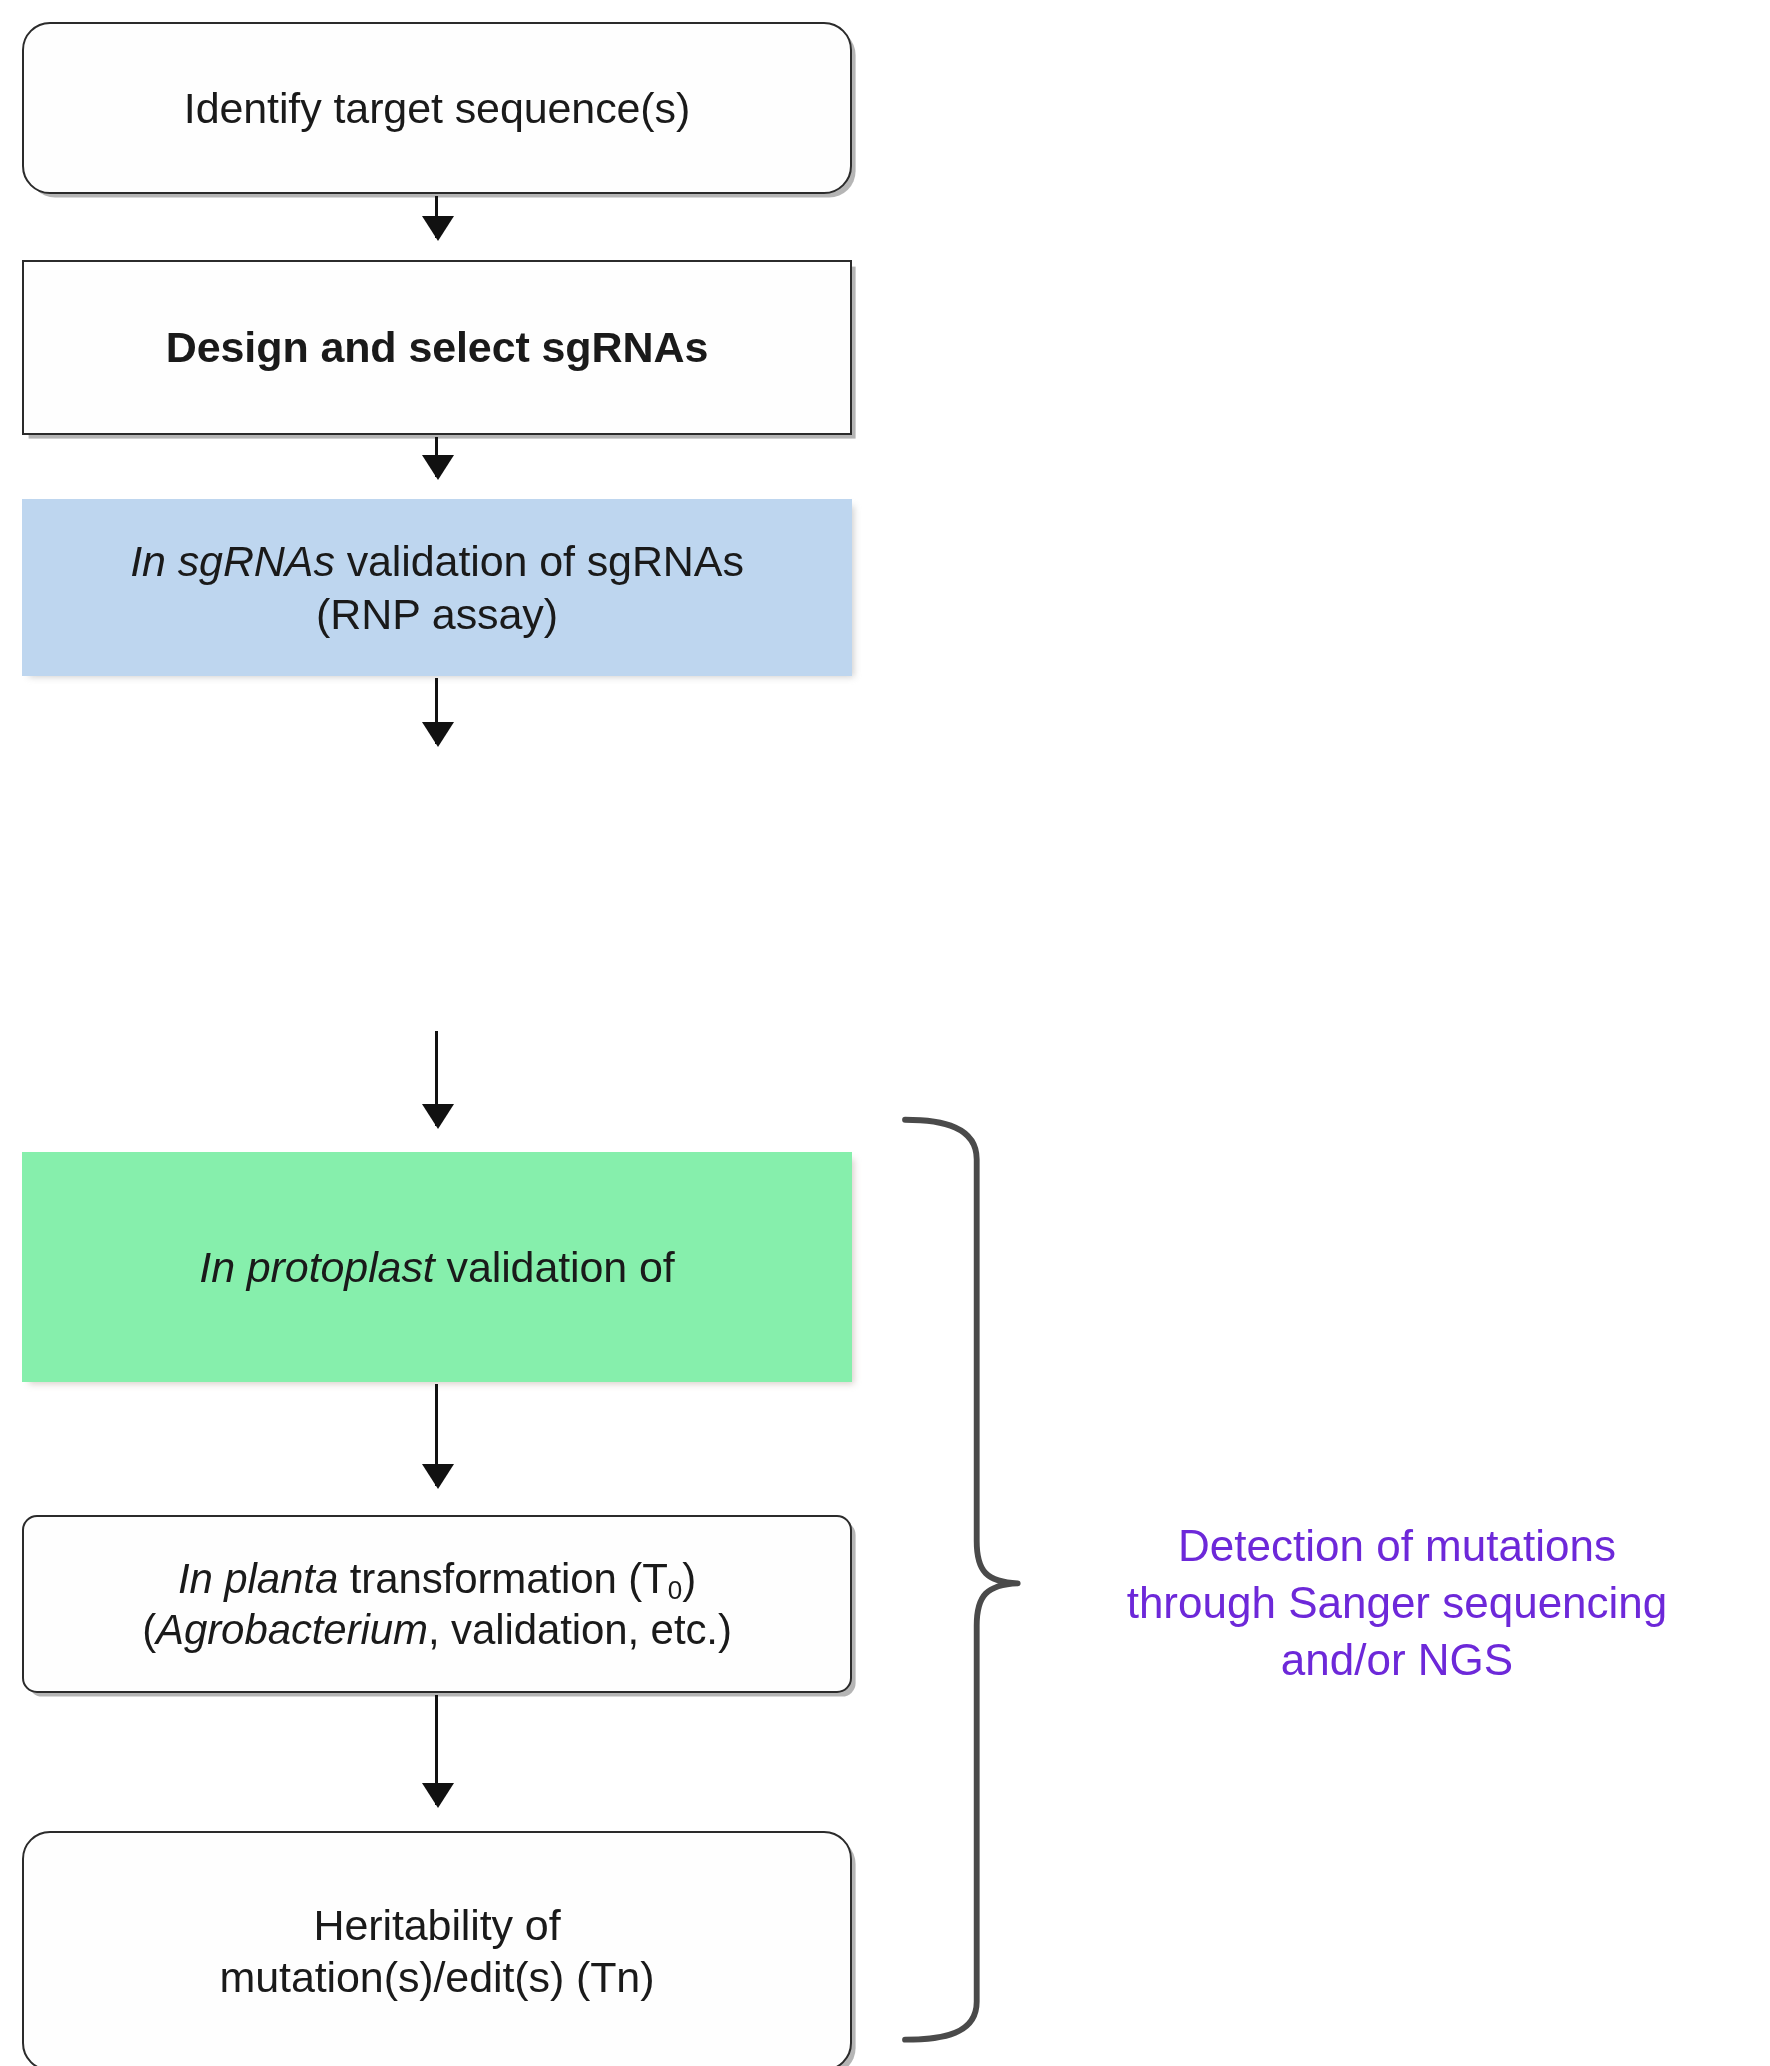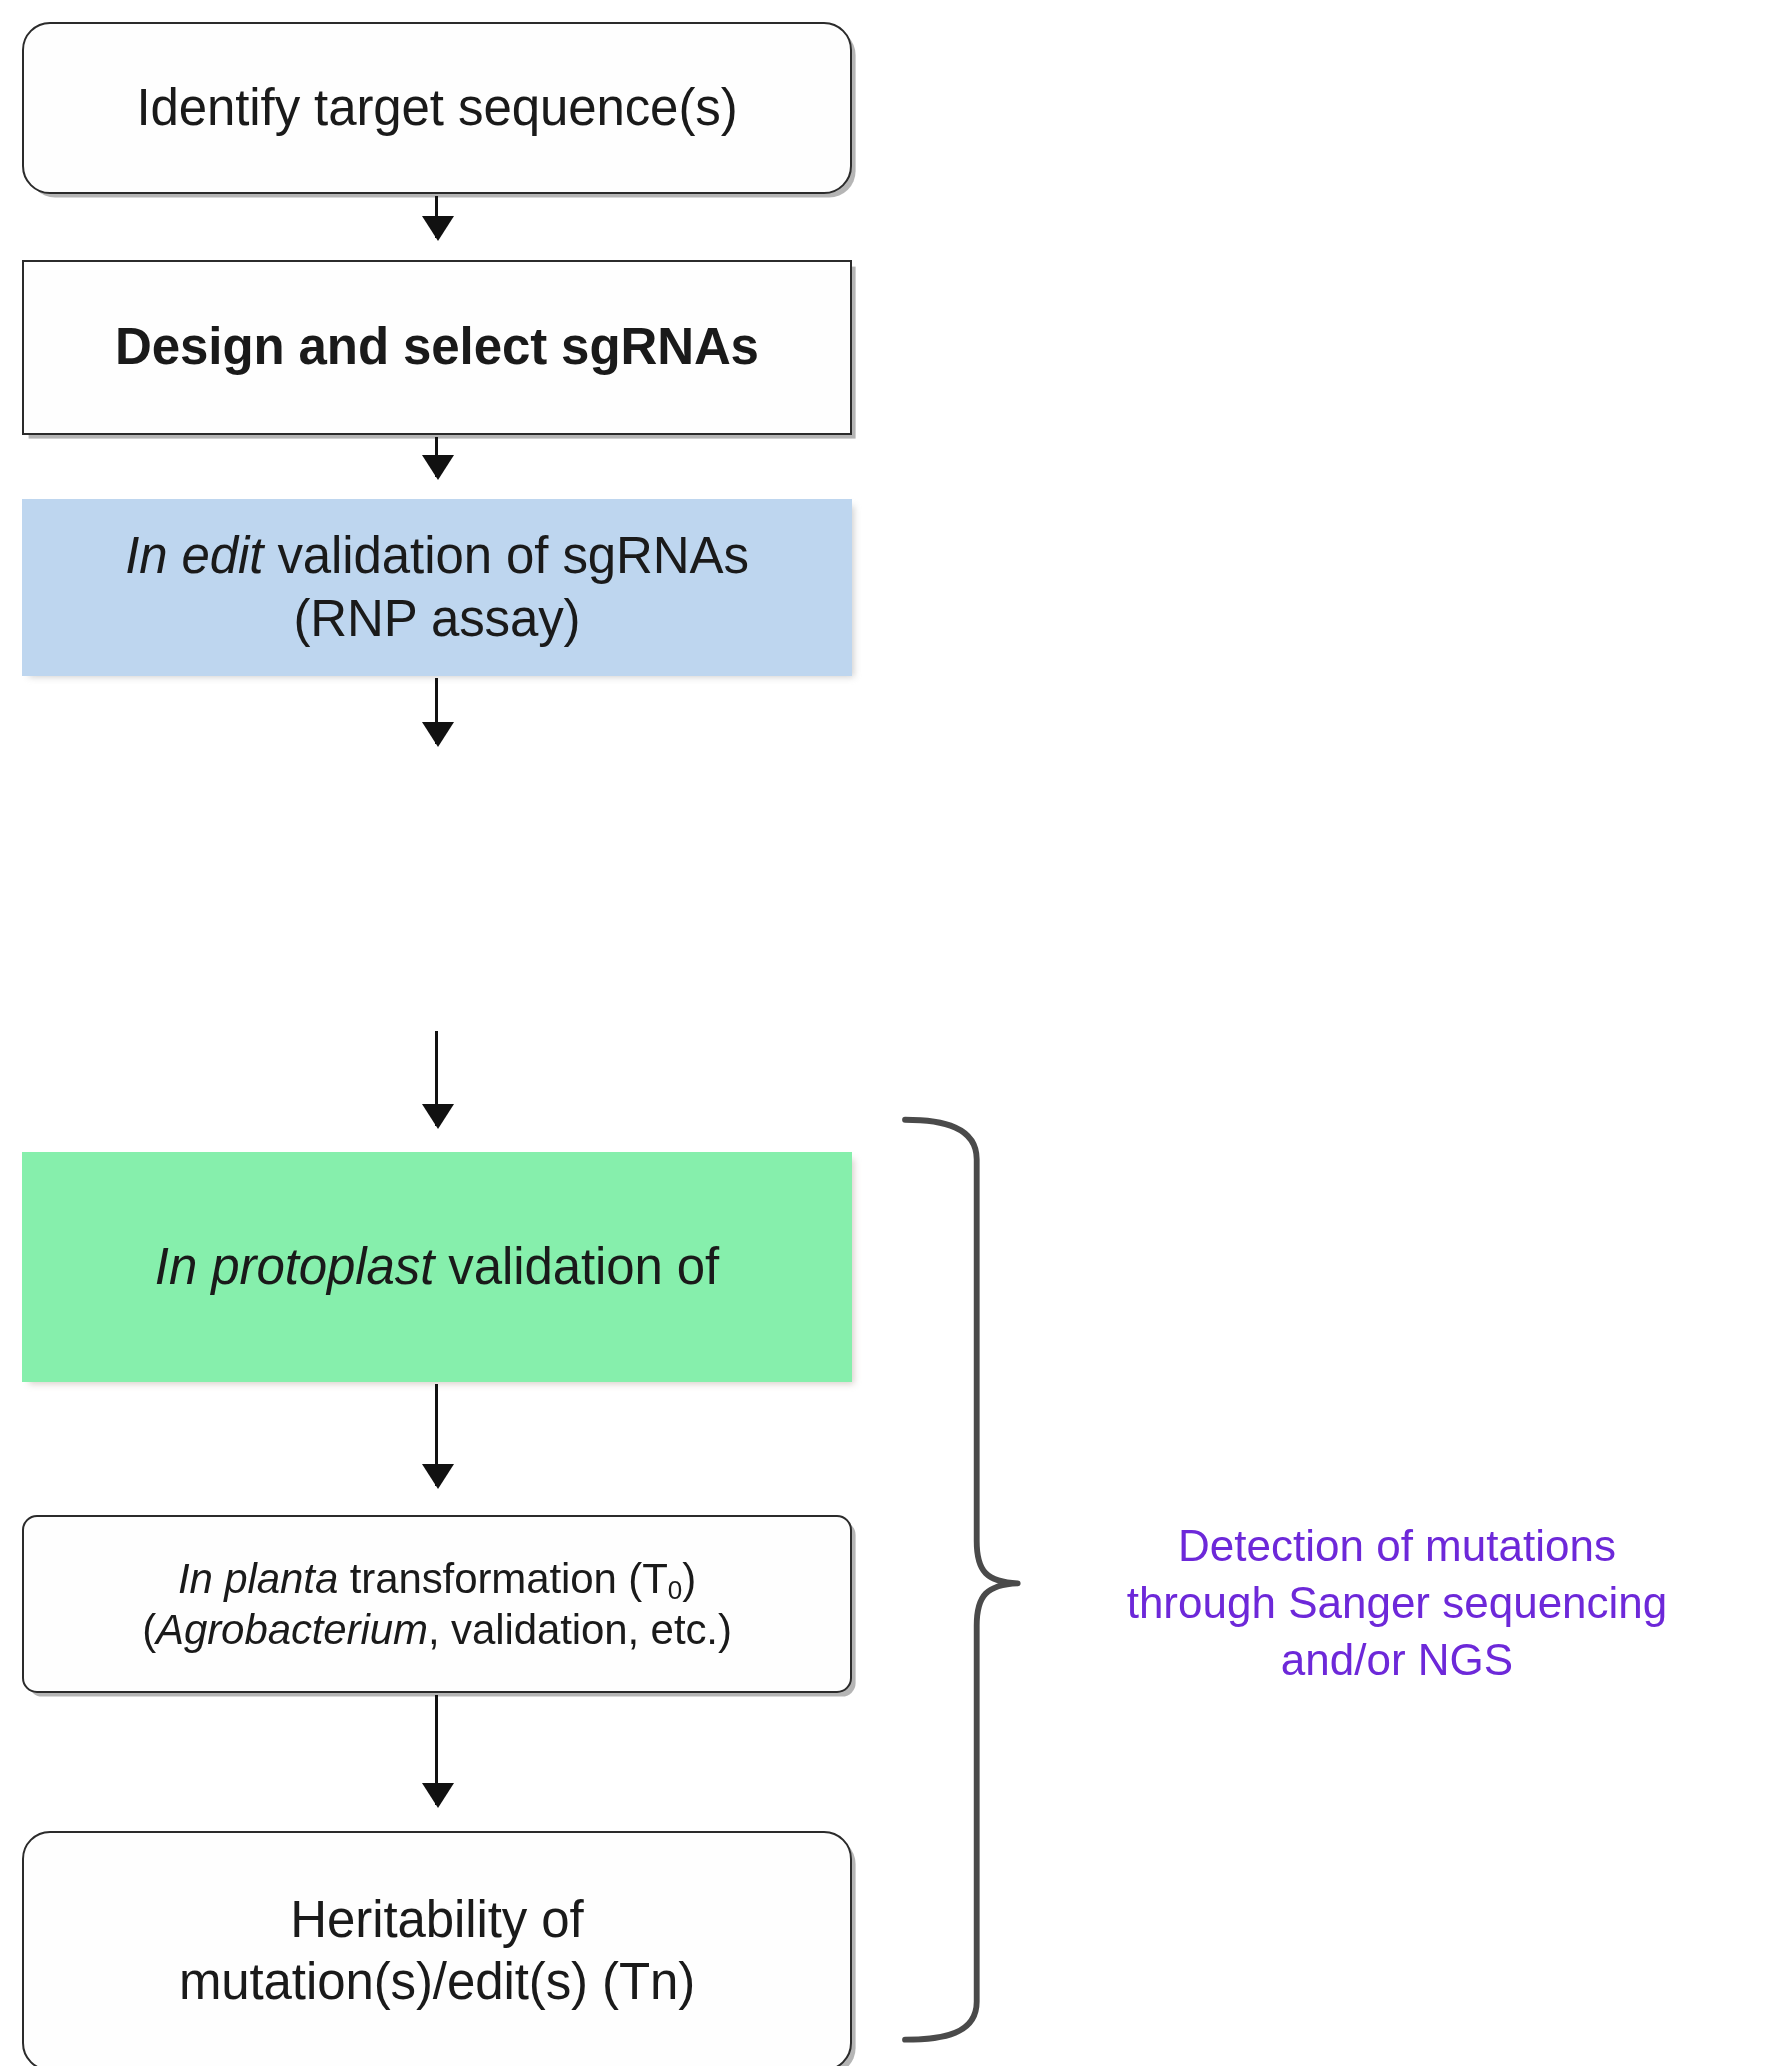"Identify target sequence(s)" .node { font-size: 51px -> 43px }
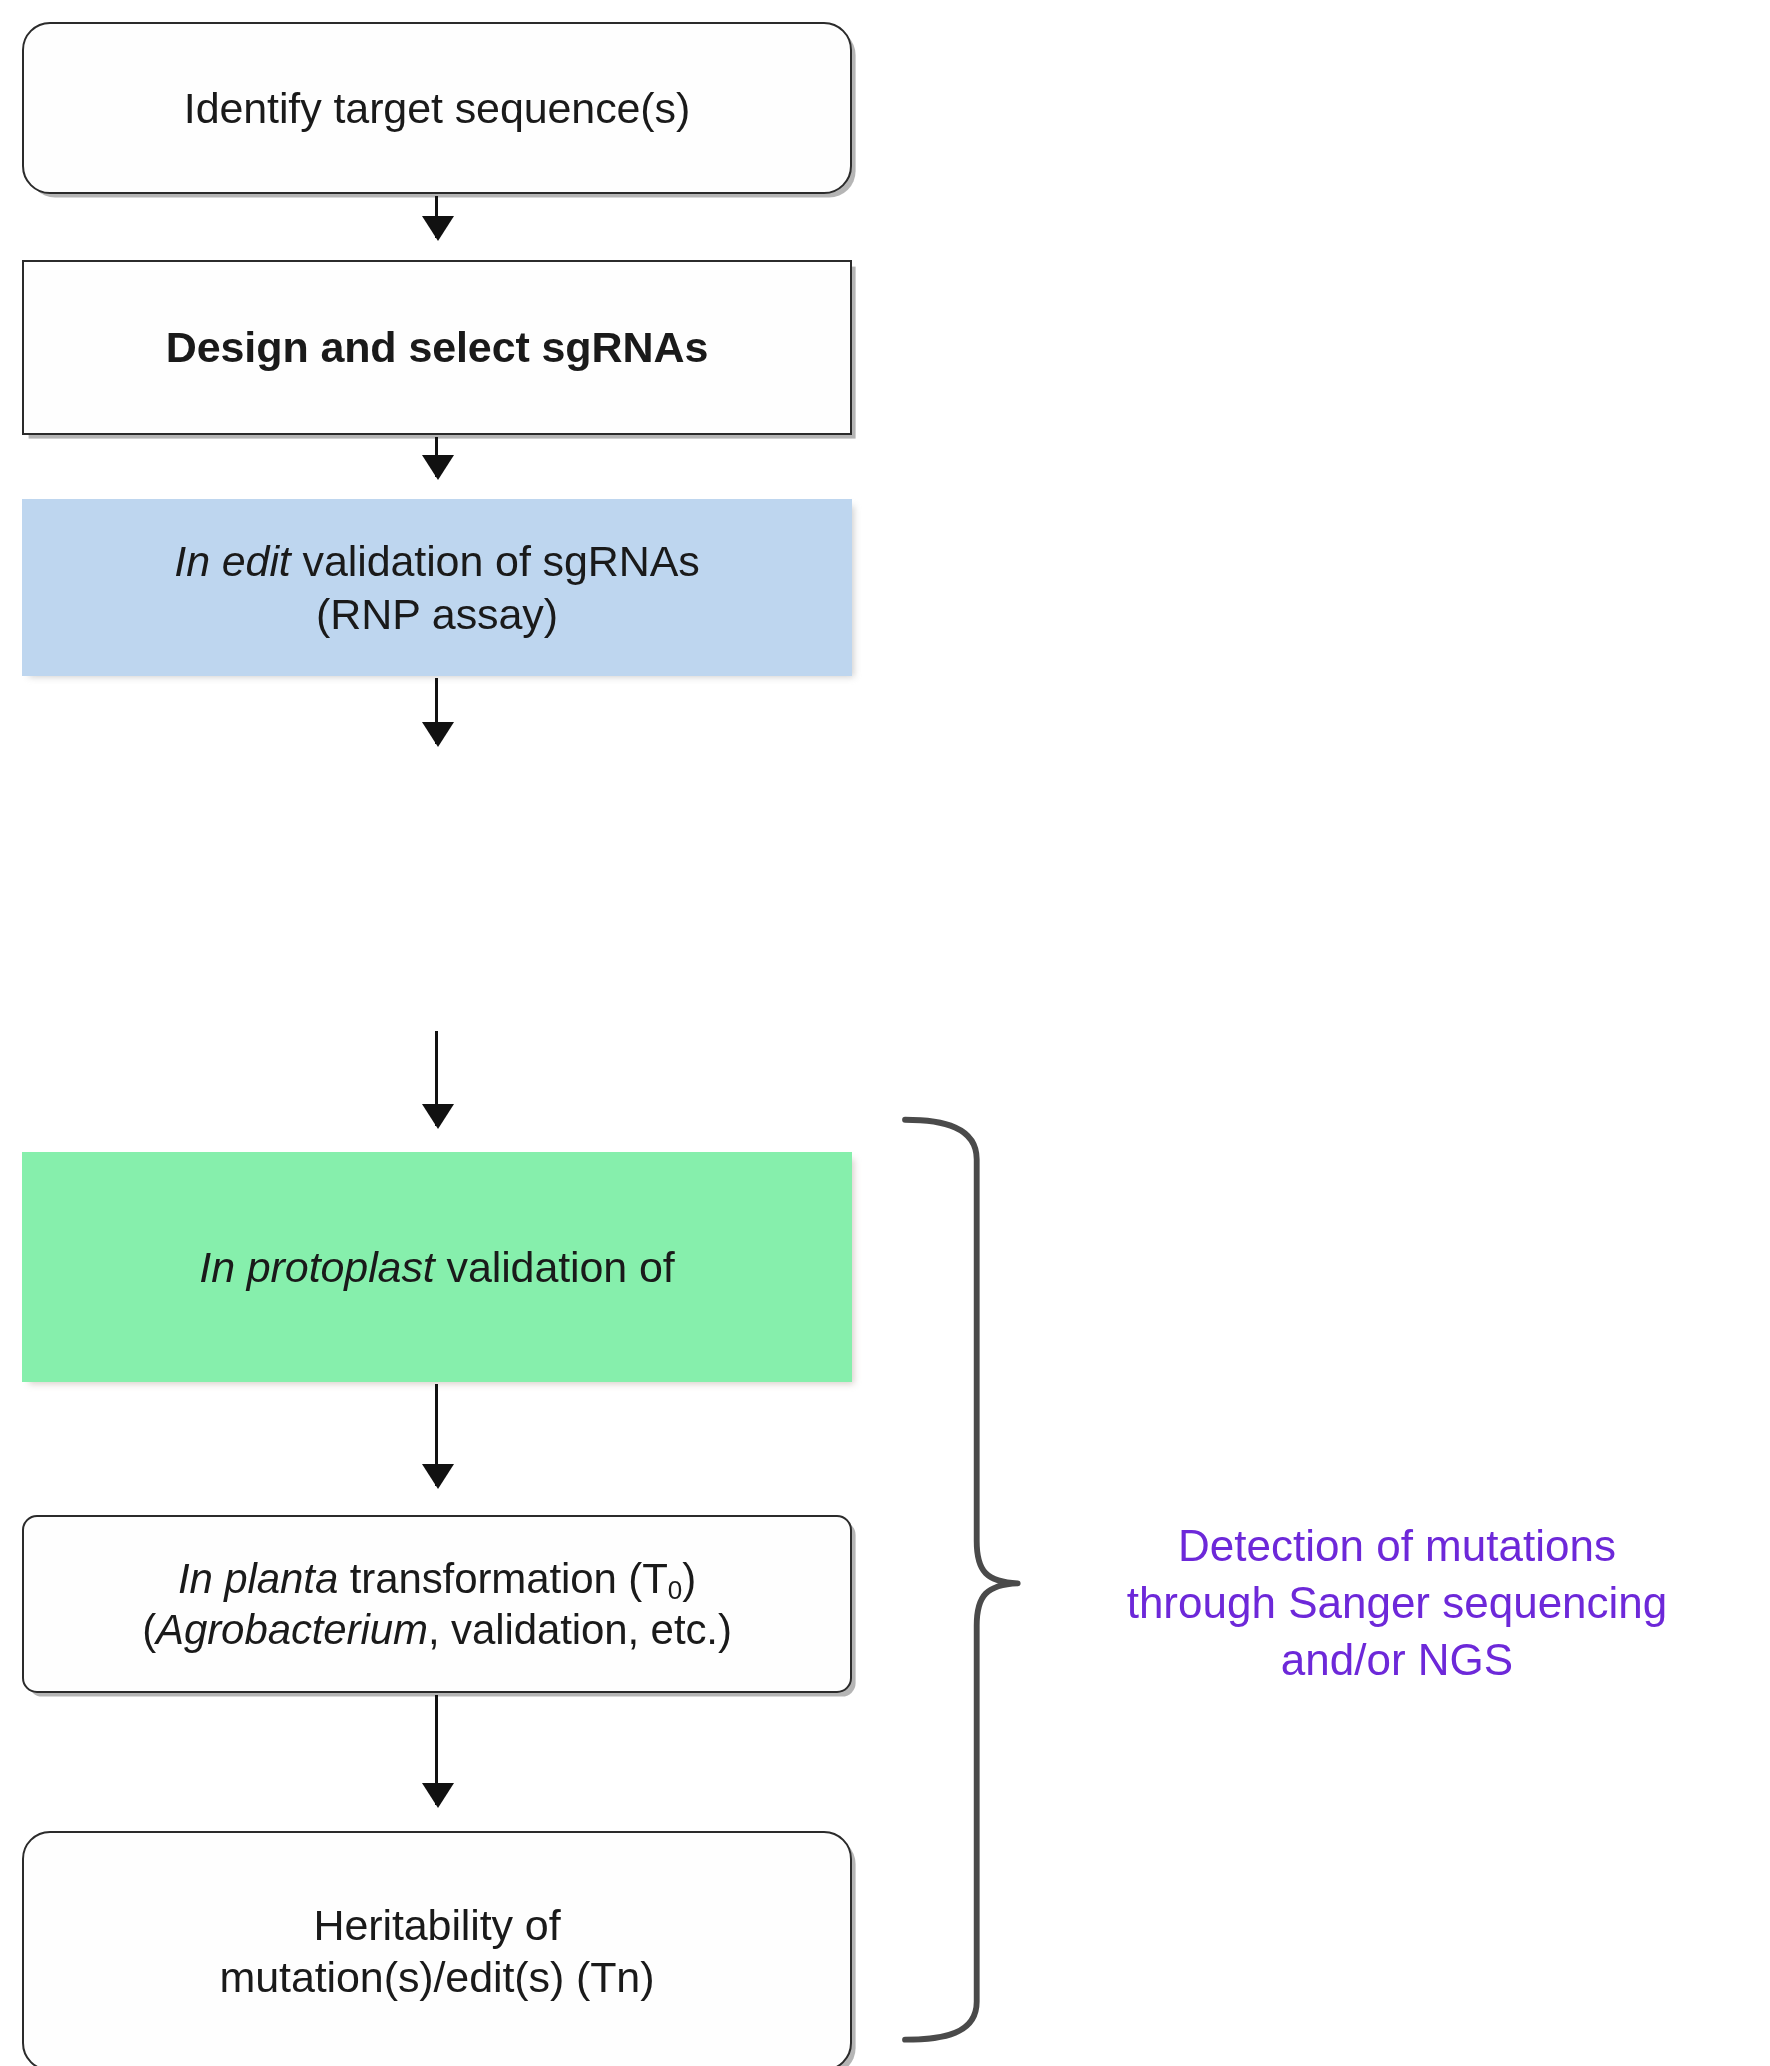"In edit" span.it { text: edit -> sgRNAs }
